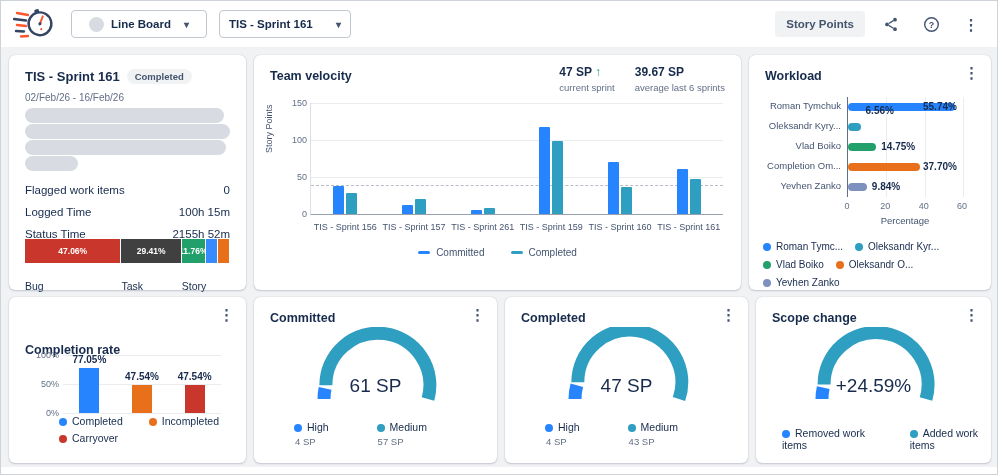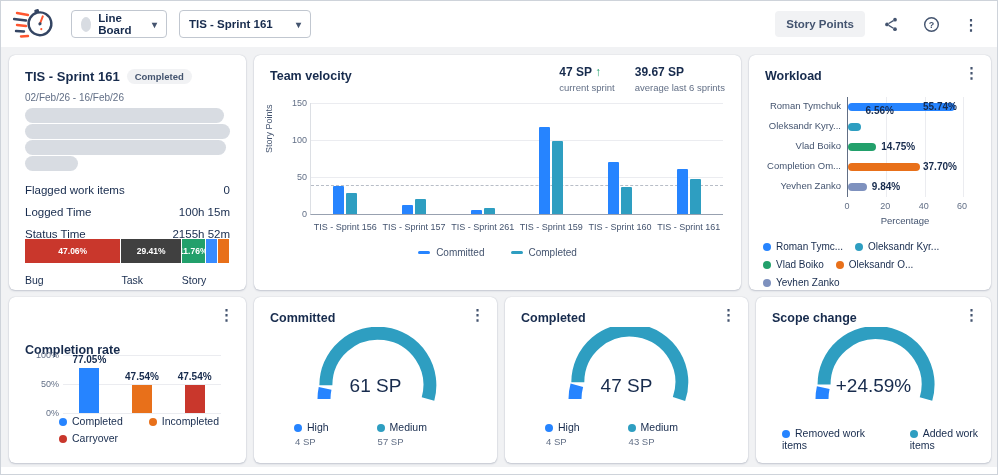"Line Board" .sel-board { justify-content: flex-start -> center; width: 96px -> 136px }
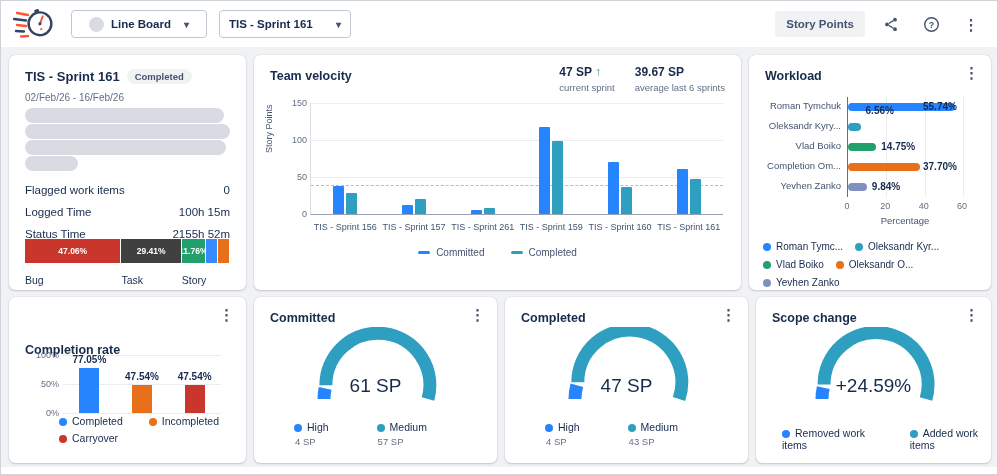"Bug" .dist-labels { margin-top: 11px -> 17px }
